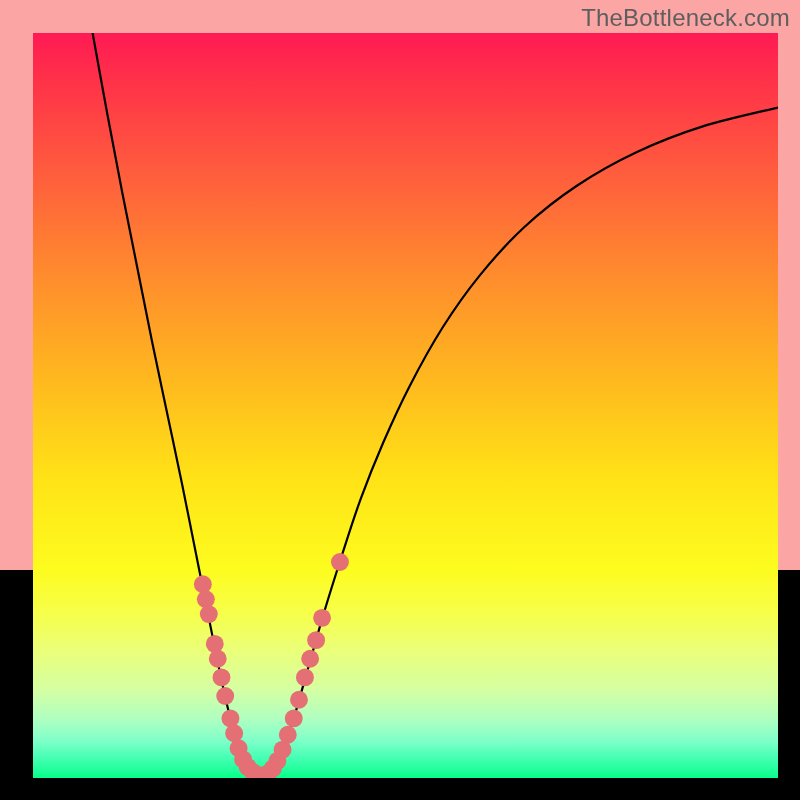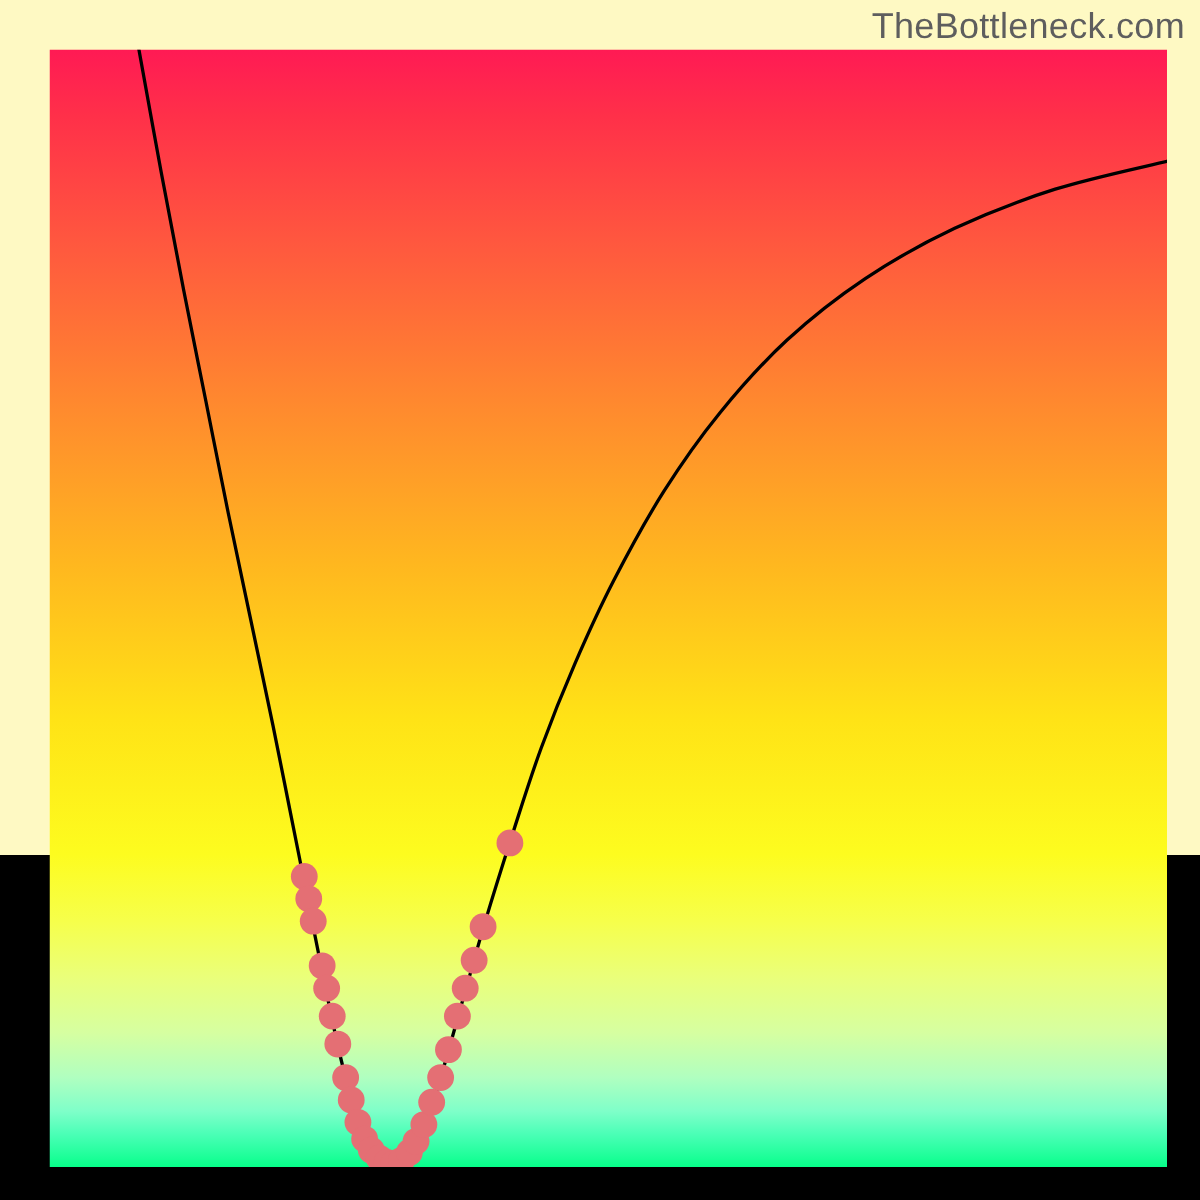"TheBottleneck.com" .frame { background: #fef9c3 -> #fca5a5 }
